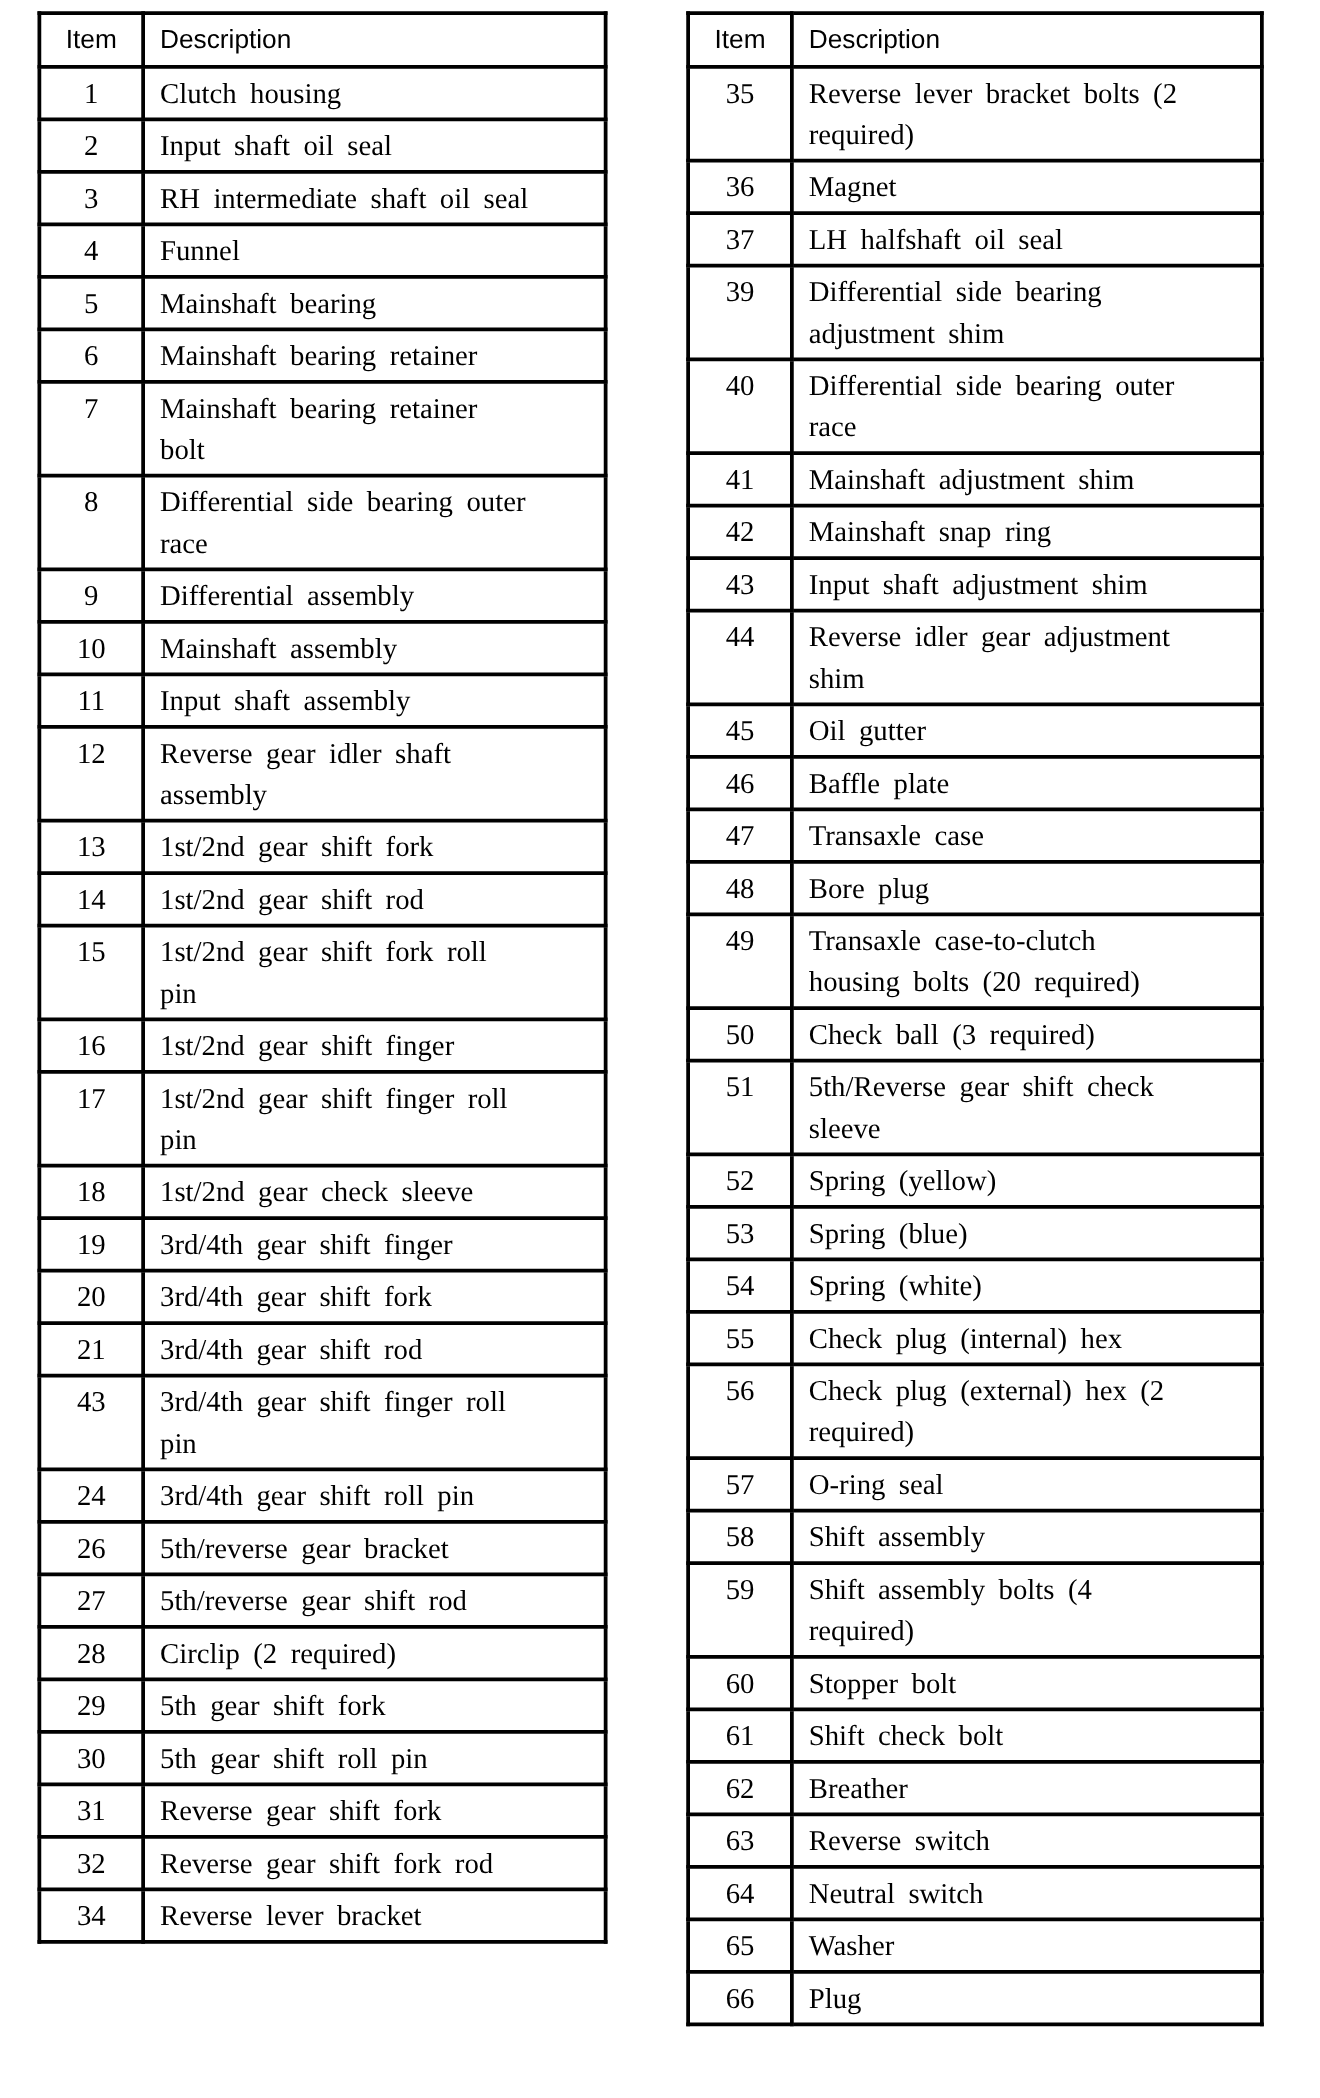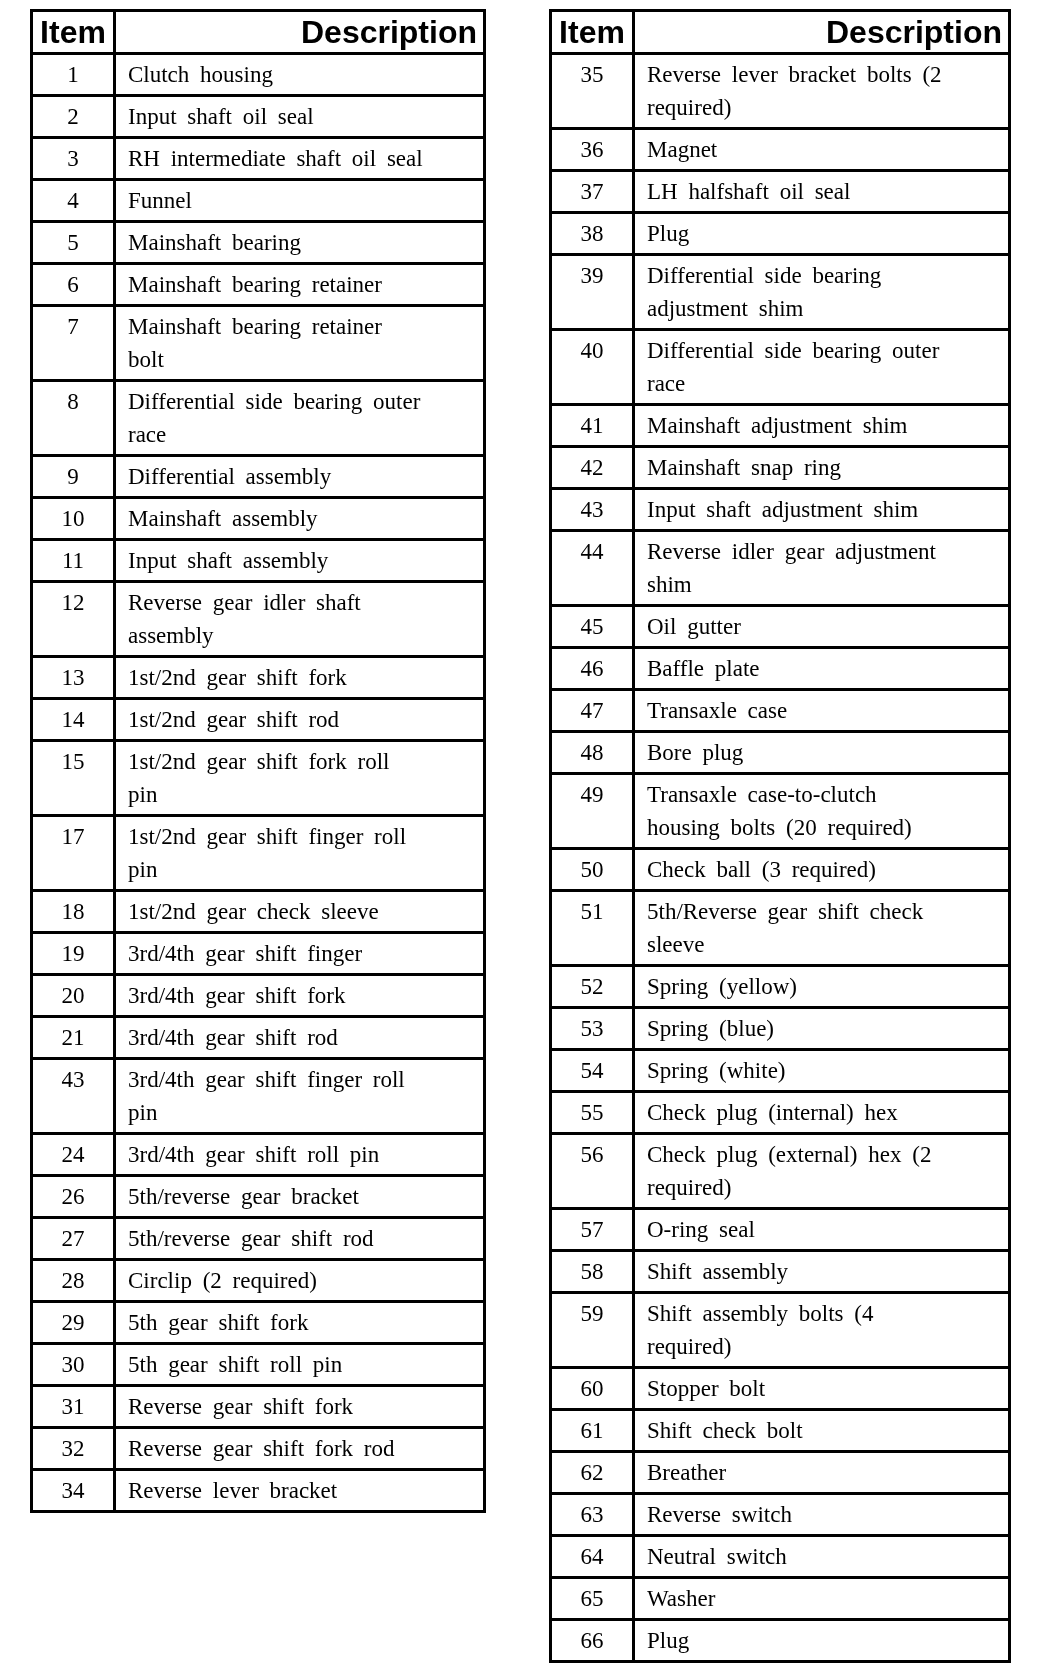"Item" .parts-table th { font-size: 32px -> 21px; font-weight: bold -> normal }
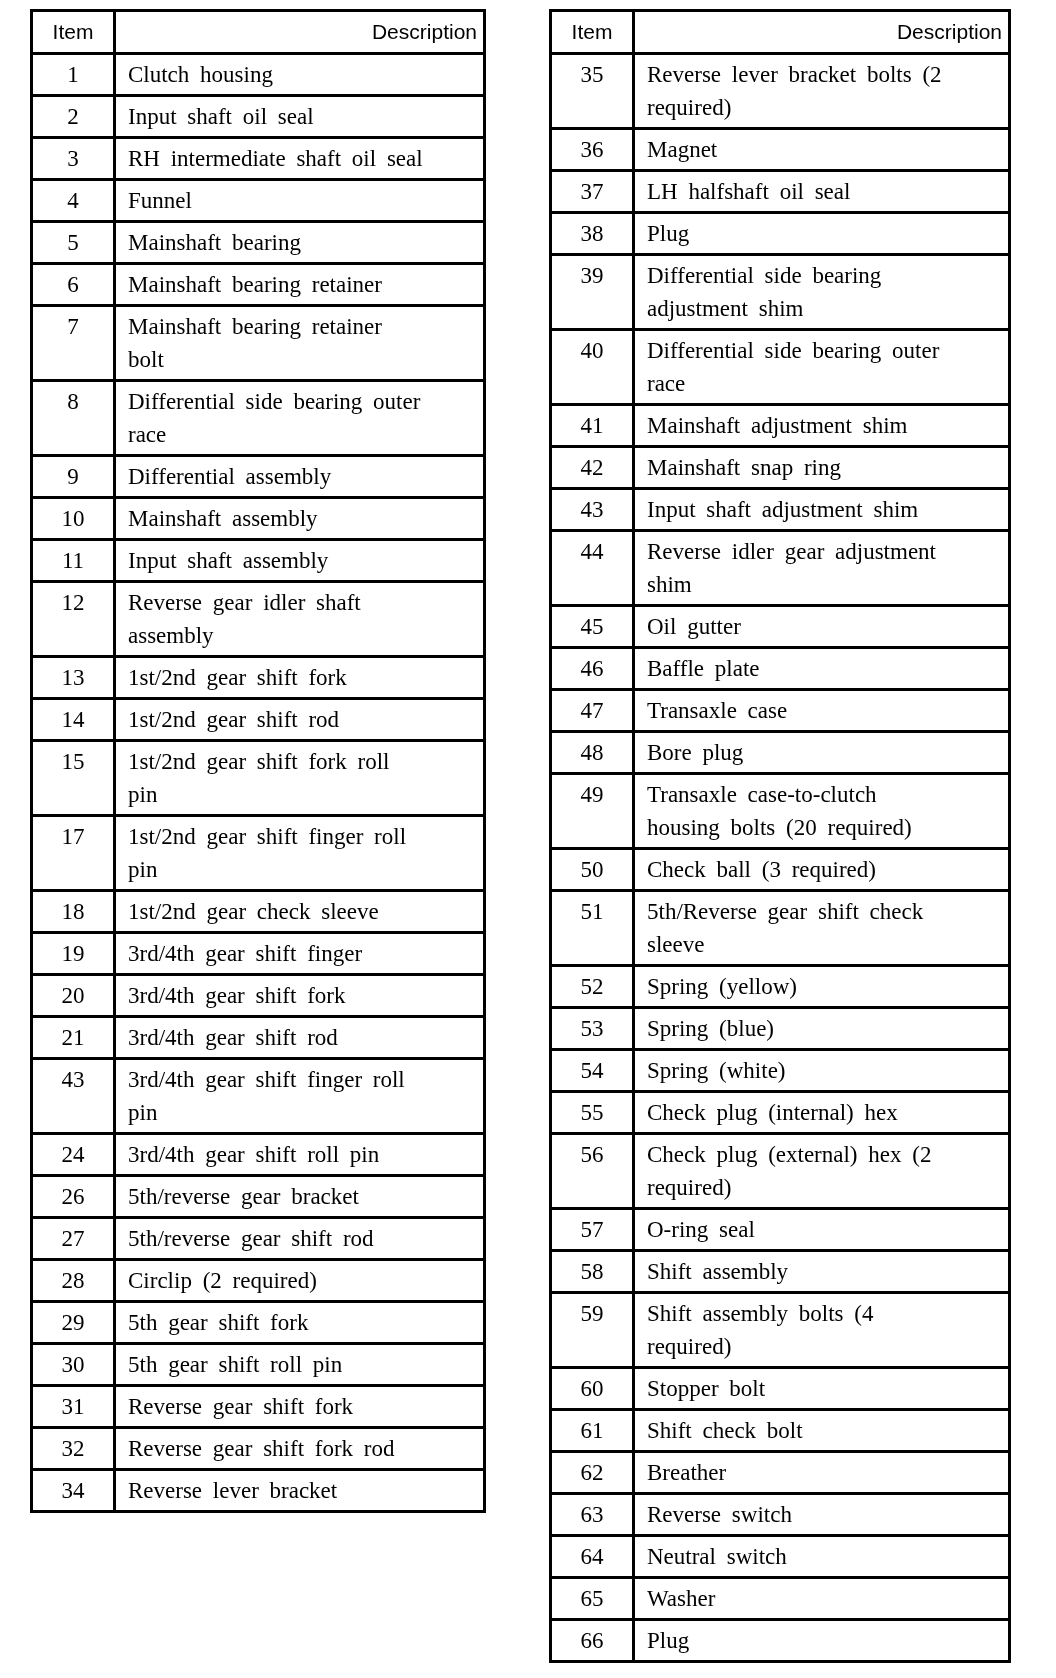"Description" .parts-table th.desc-header { text-align: right -> left }
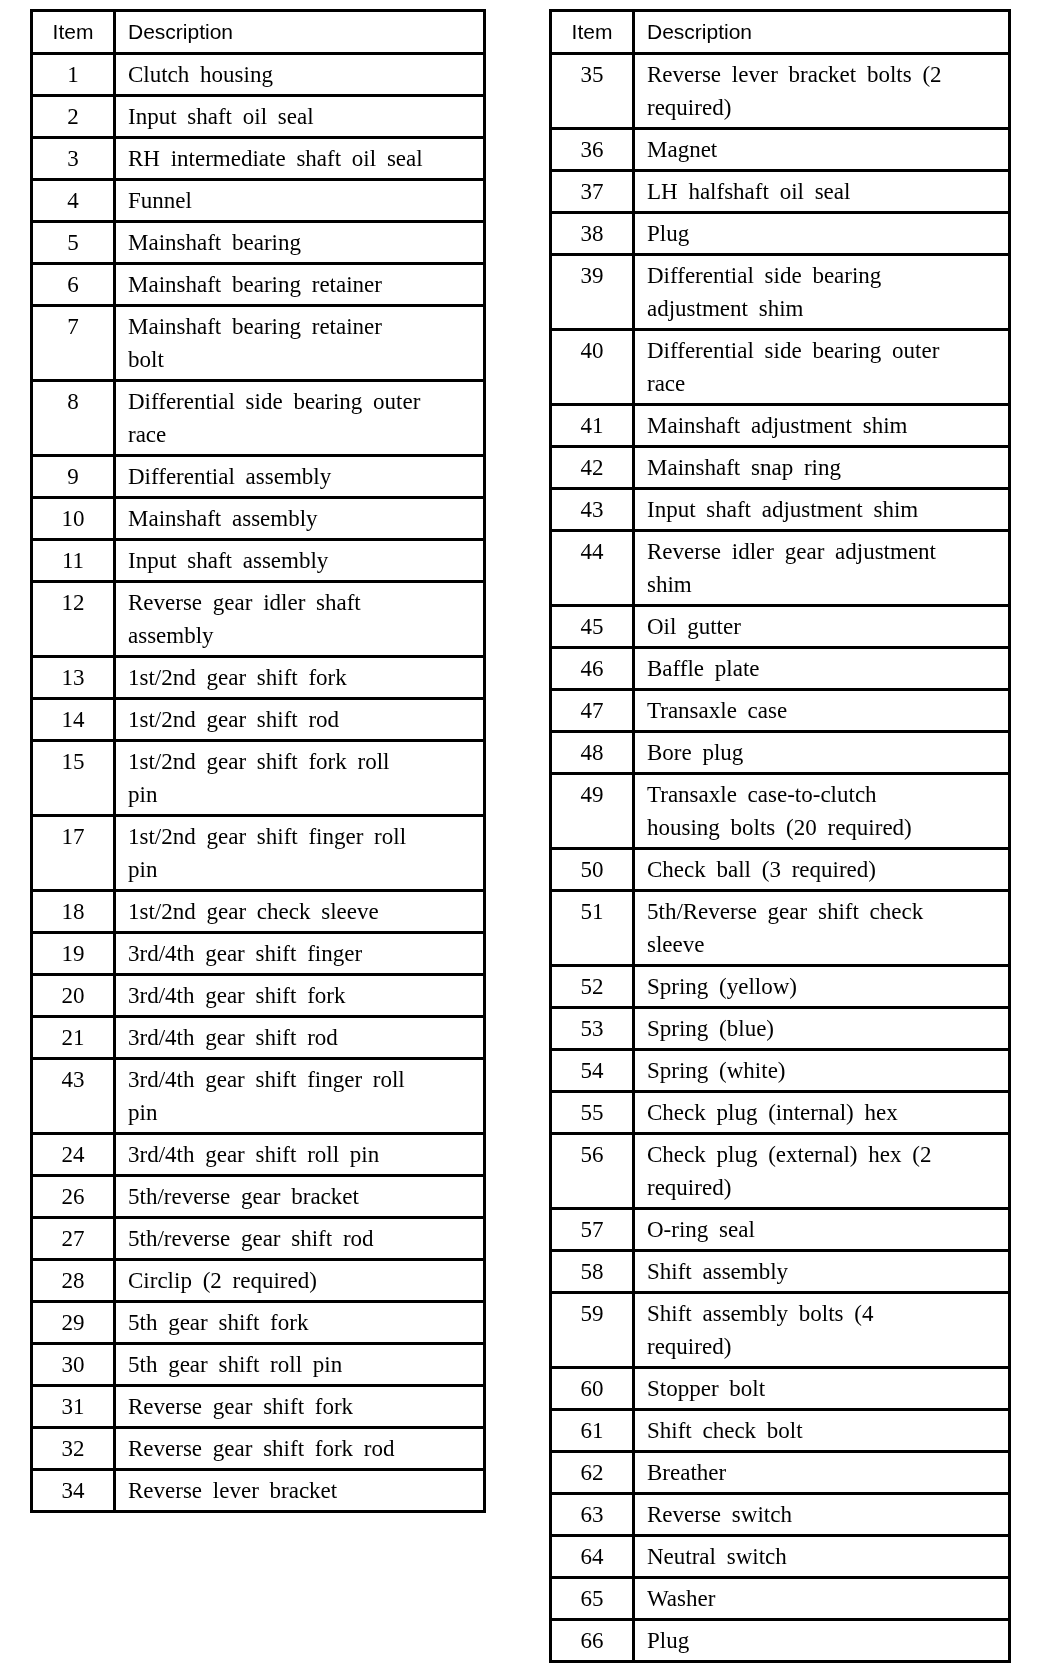"38" tr { html: <tr> <td>38</td> <td>Plug</td> </tr> -> none }
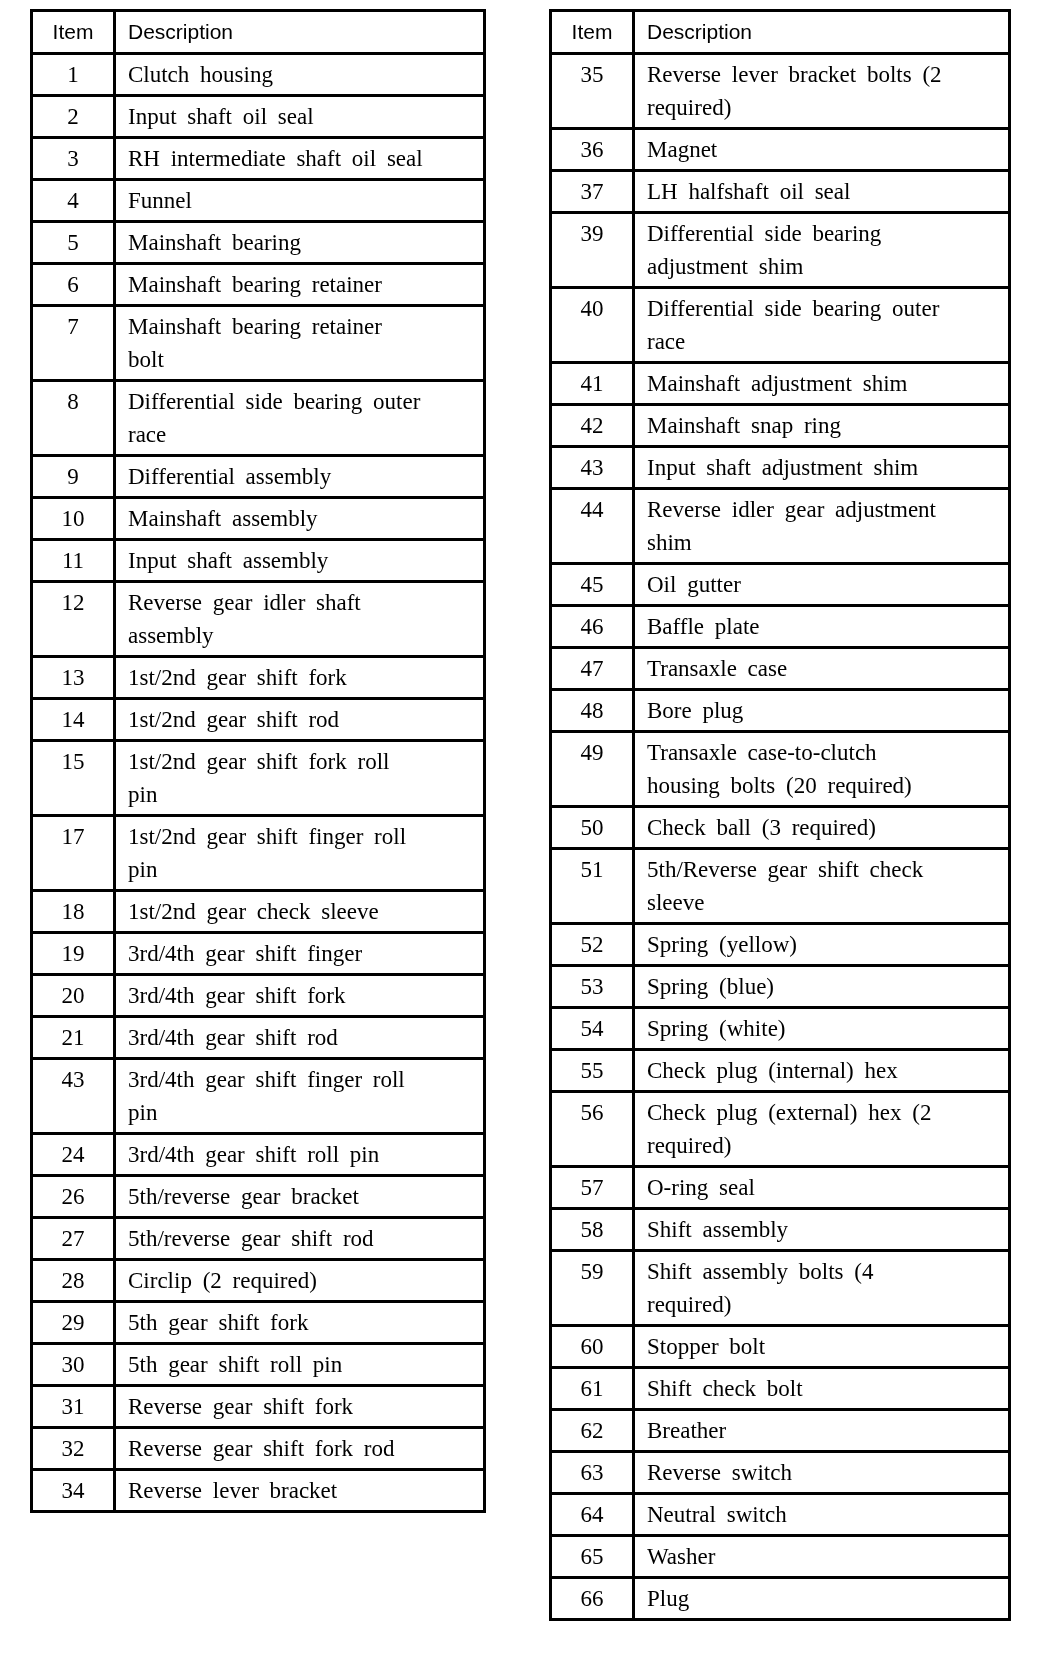"16" tr { html: none -> <tr> <td>16</td> <td>1st/2nd gear shift finger</td> </tr> }
